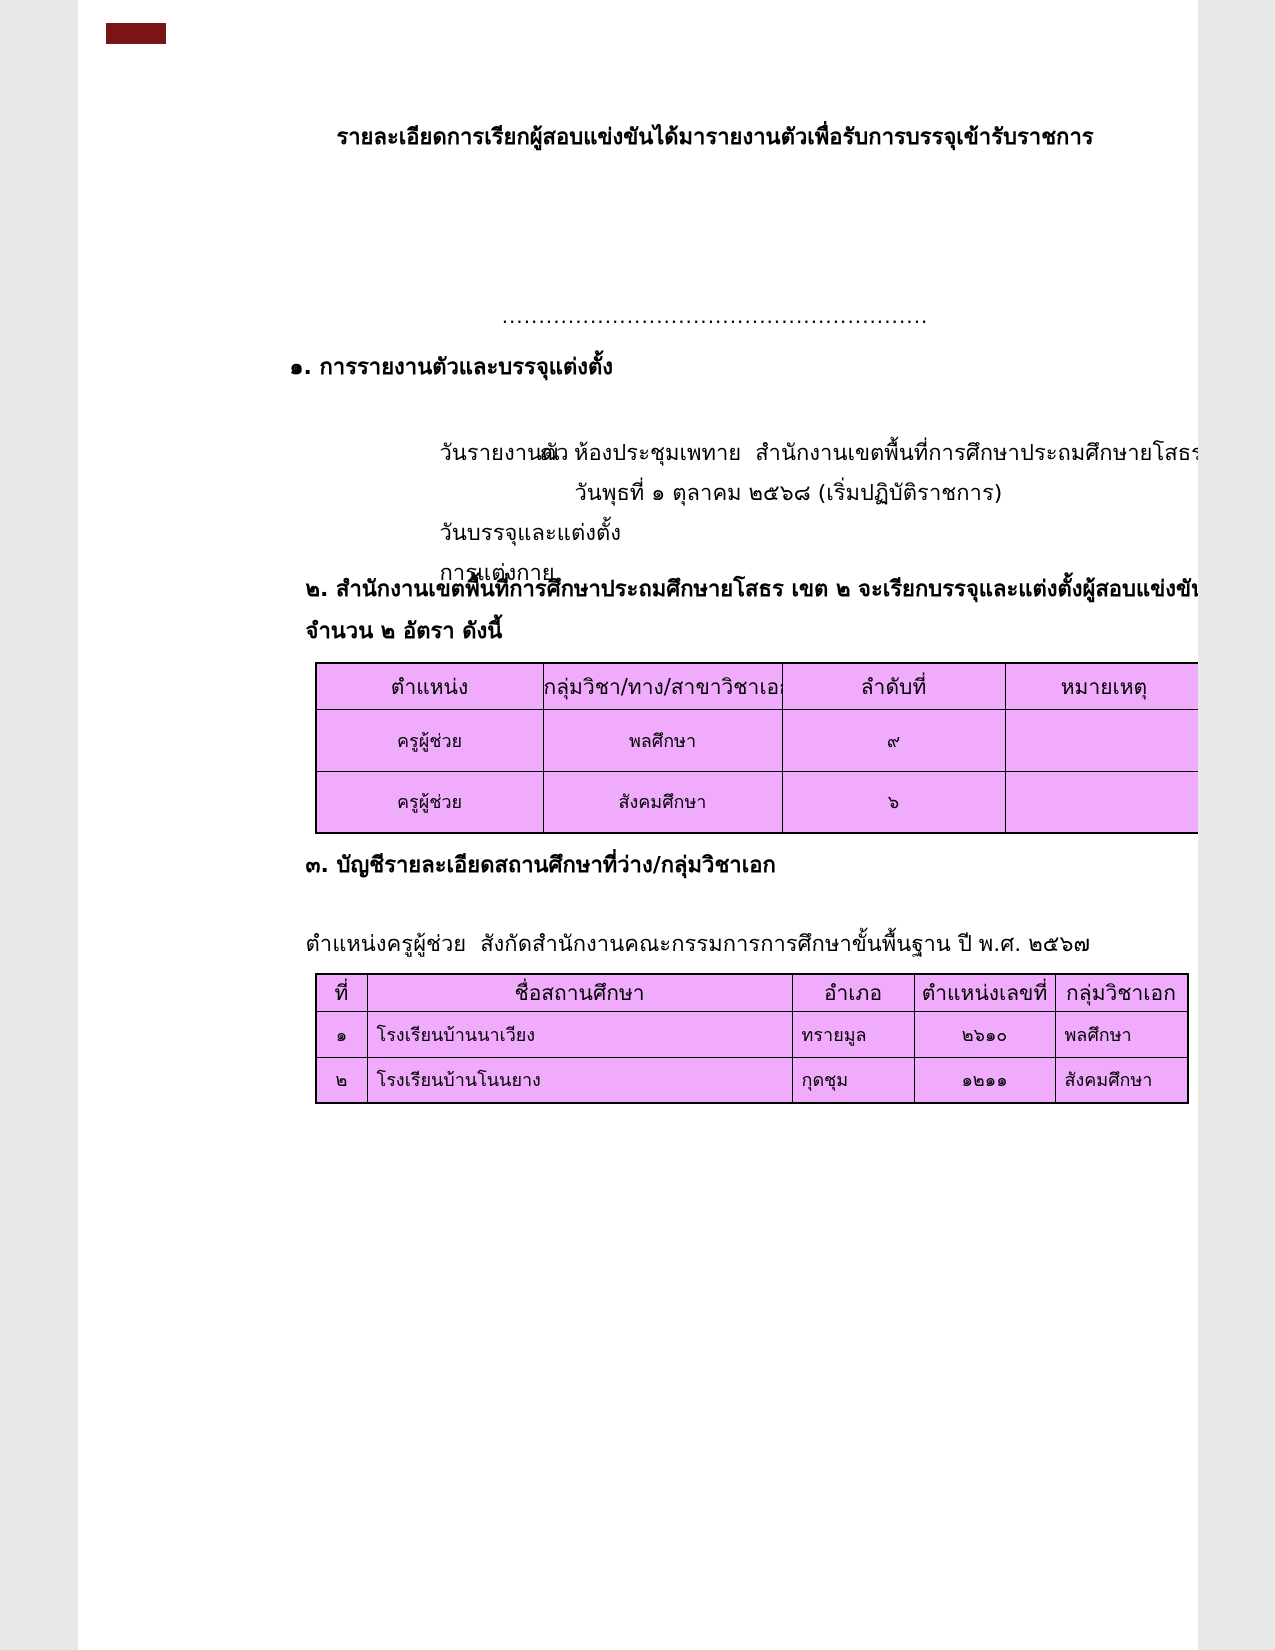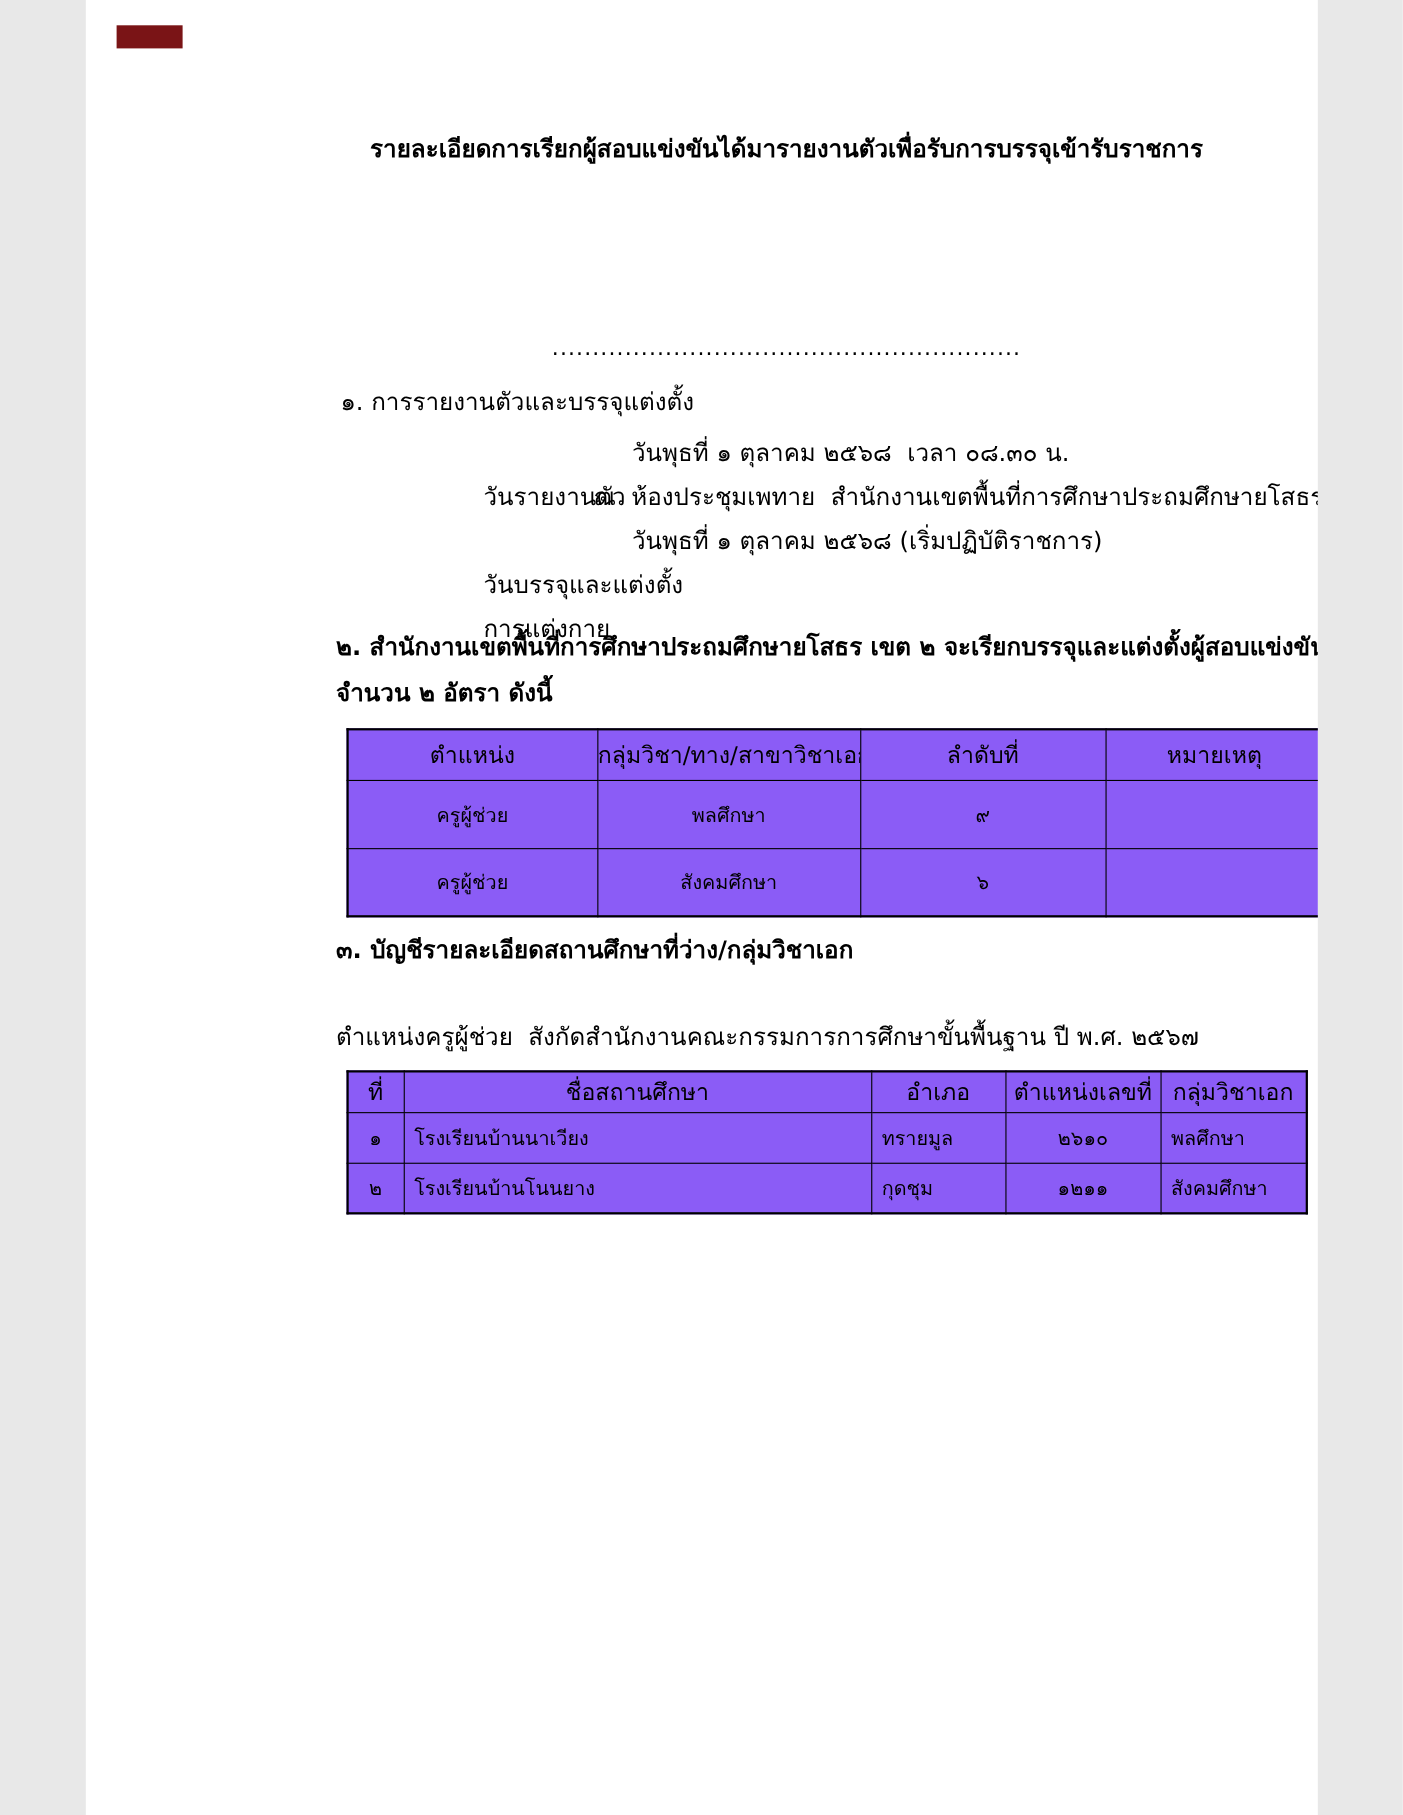"๑. การรายงานตัวและบรรจุแต่งตั้ง" .s1h { font-weight: normal -> bold; left: 232px -> 212px }
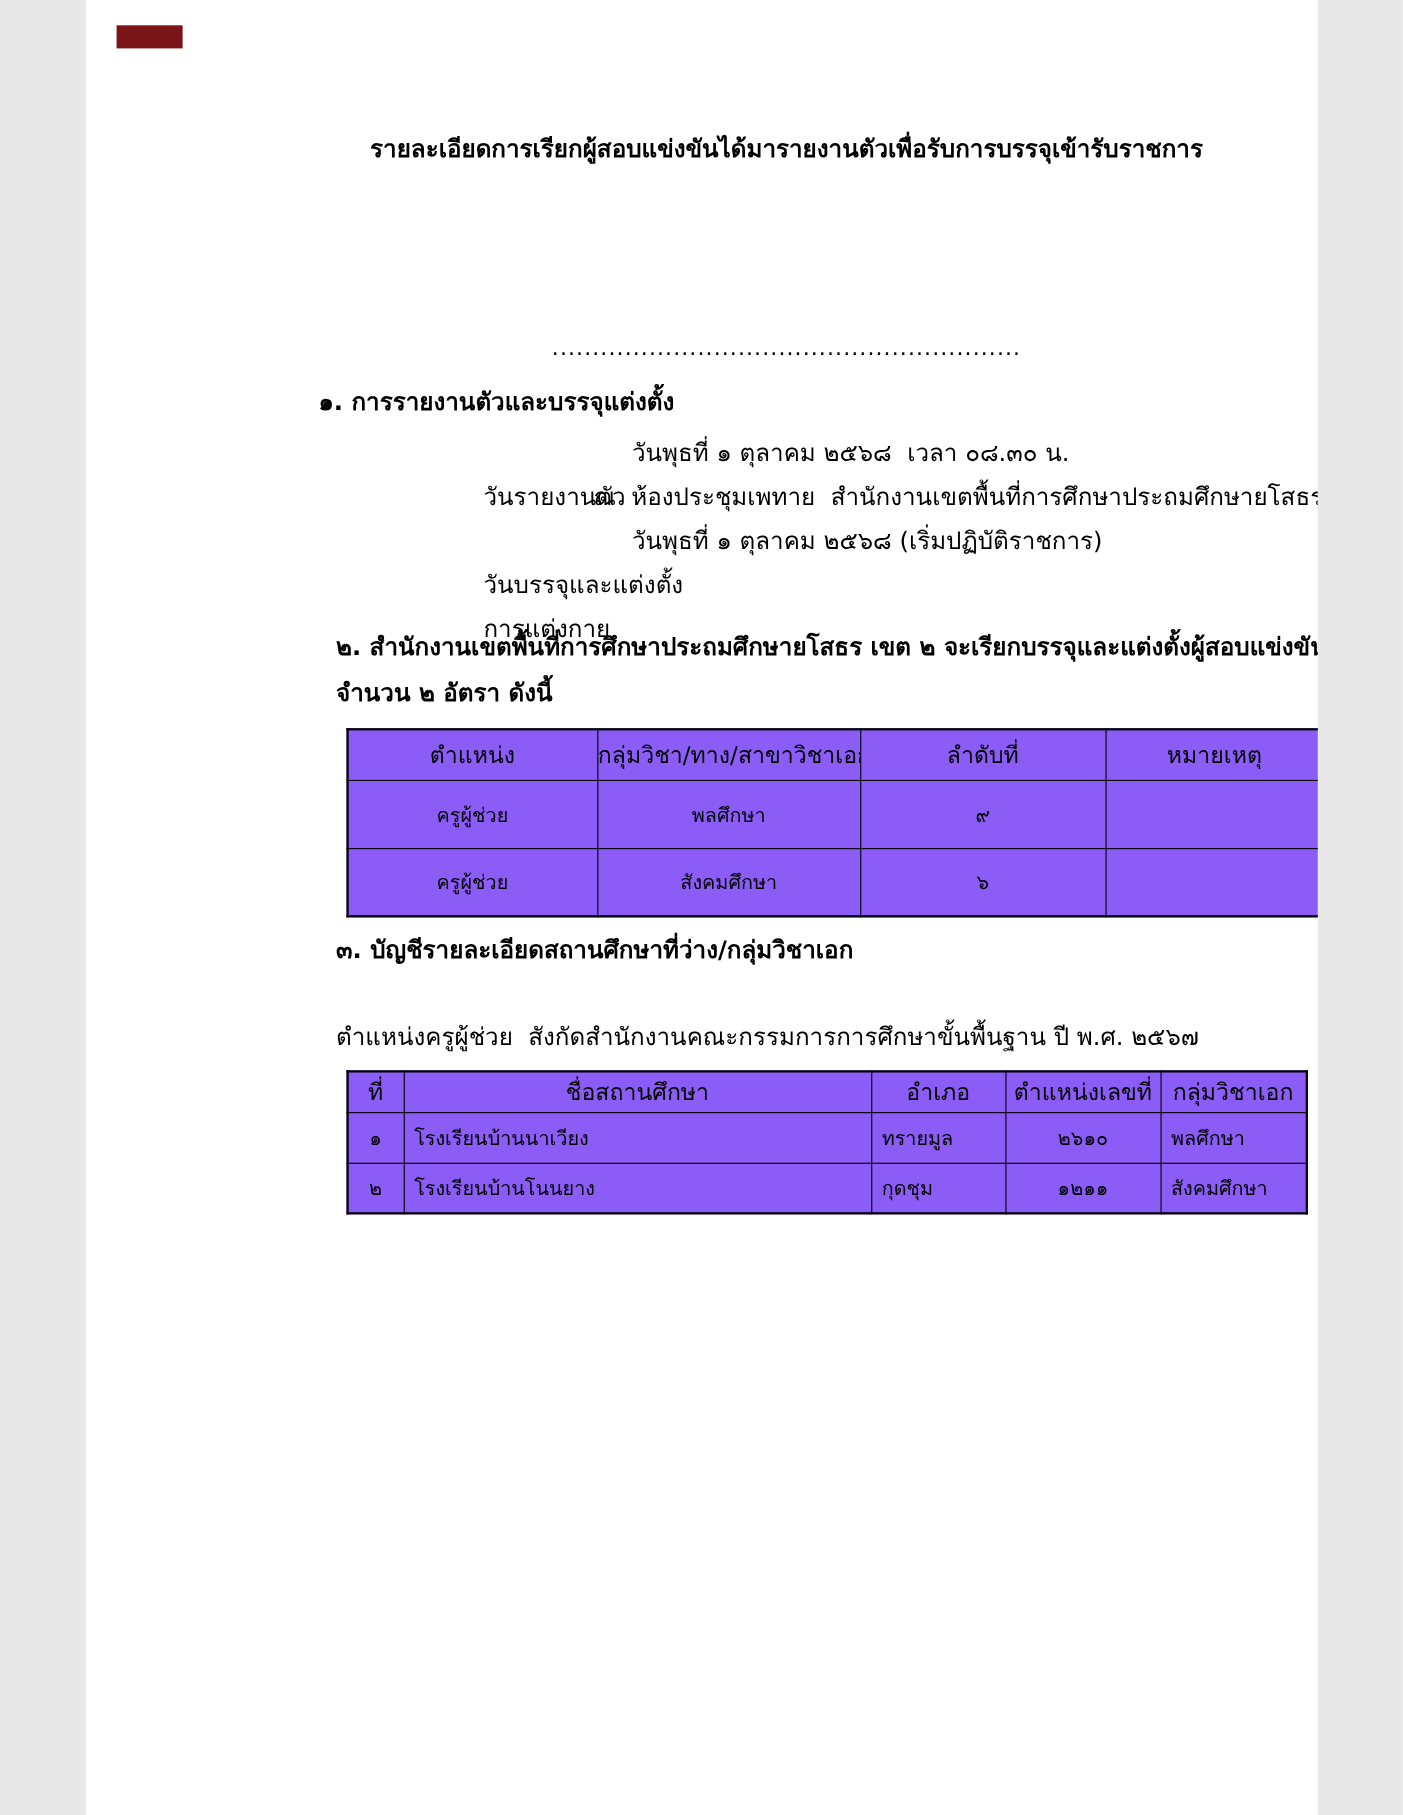"วันพุธที่ ๑ ตุลาคม ๒๕๖๘ เวลา" span.dvalue { html: <span>วันพุธที่ ๑ ตุลาคม ๒๕๖๘ เวลา ๐๘.๓๐ น.</span> -> none }
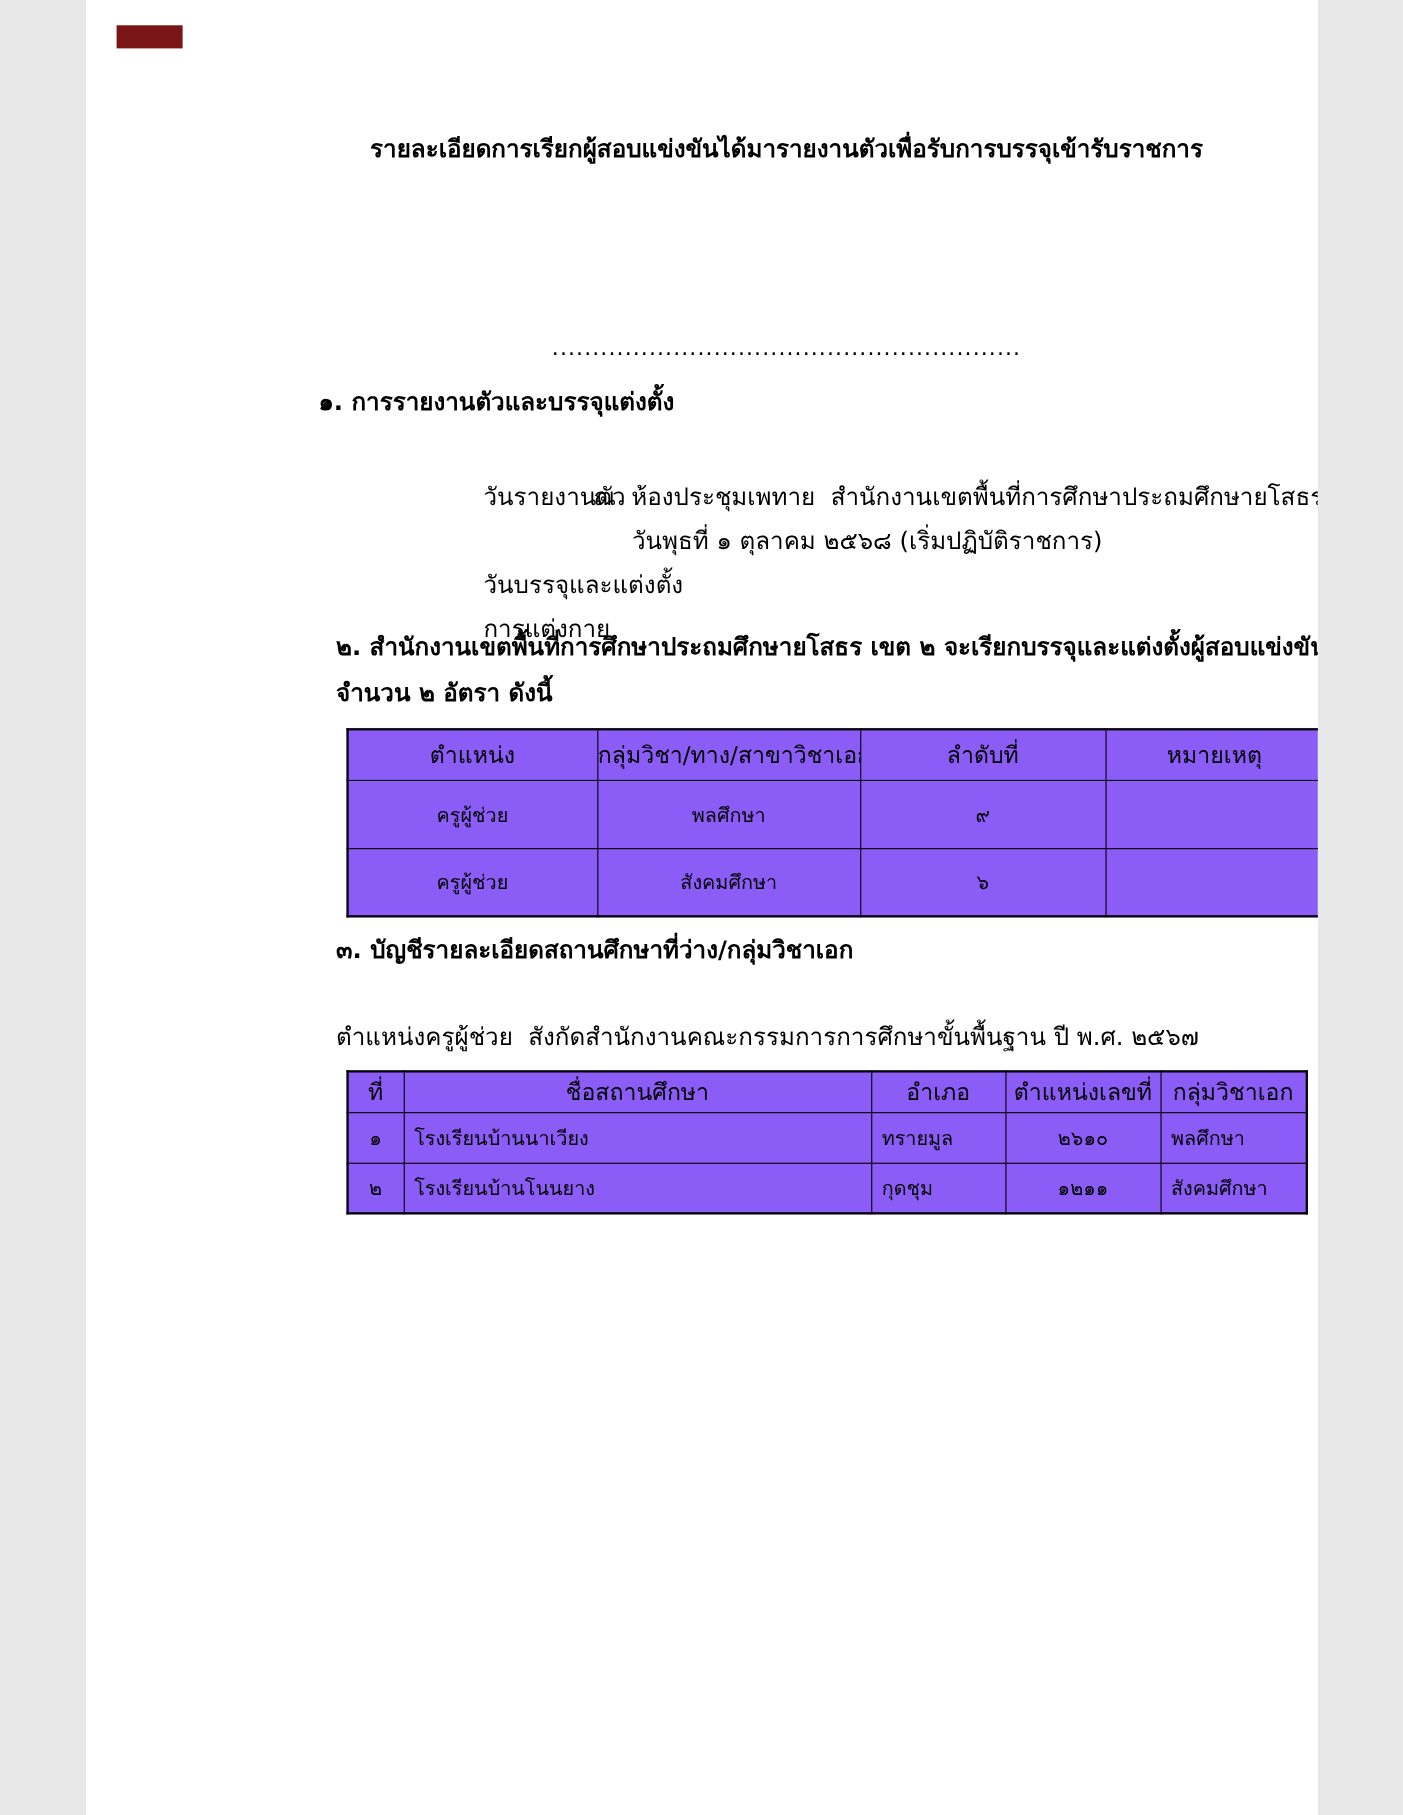"ตำแหน่ง" table { background: #8b5cf6 -> #f0abfc }
